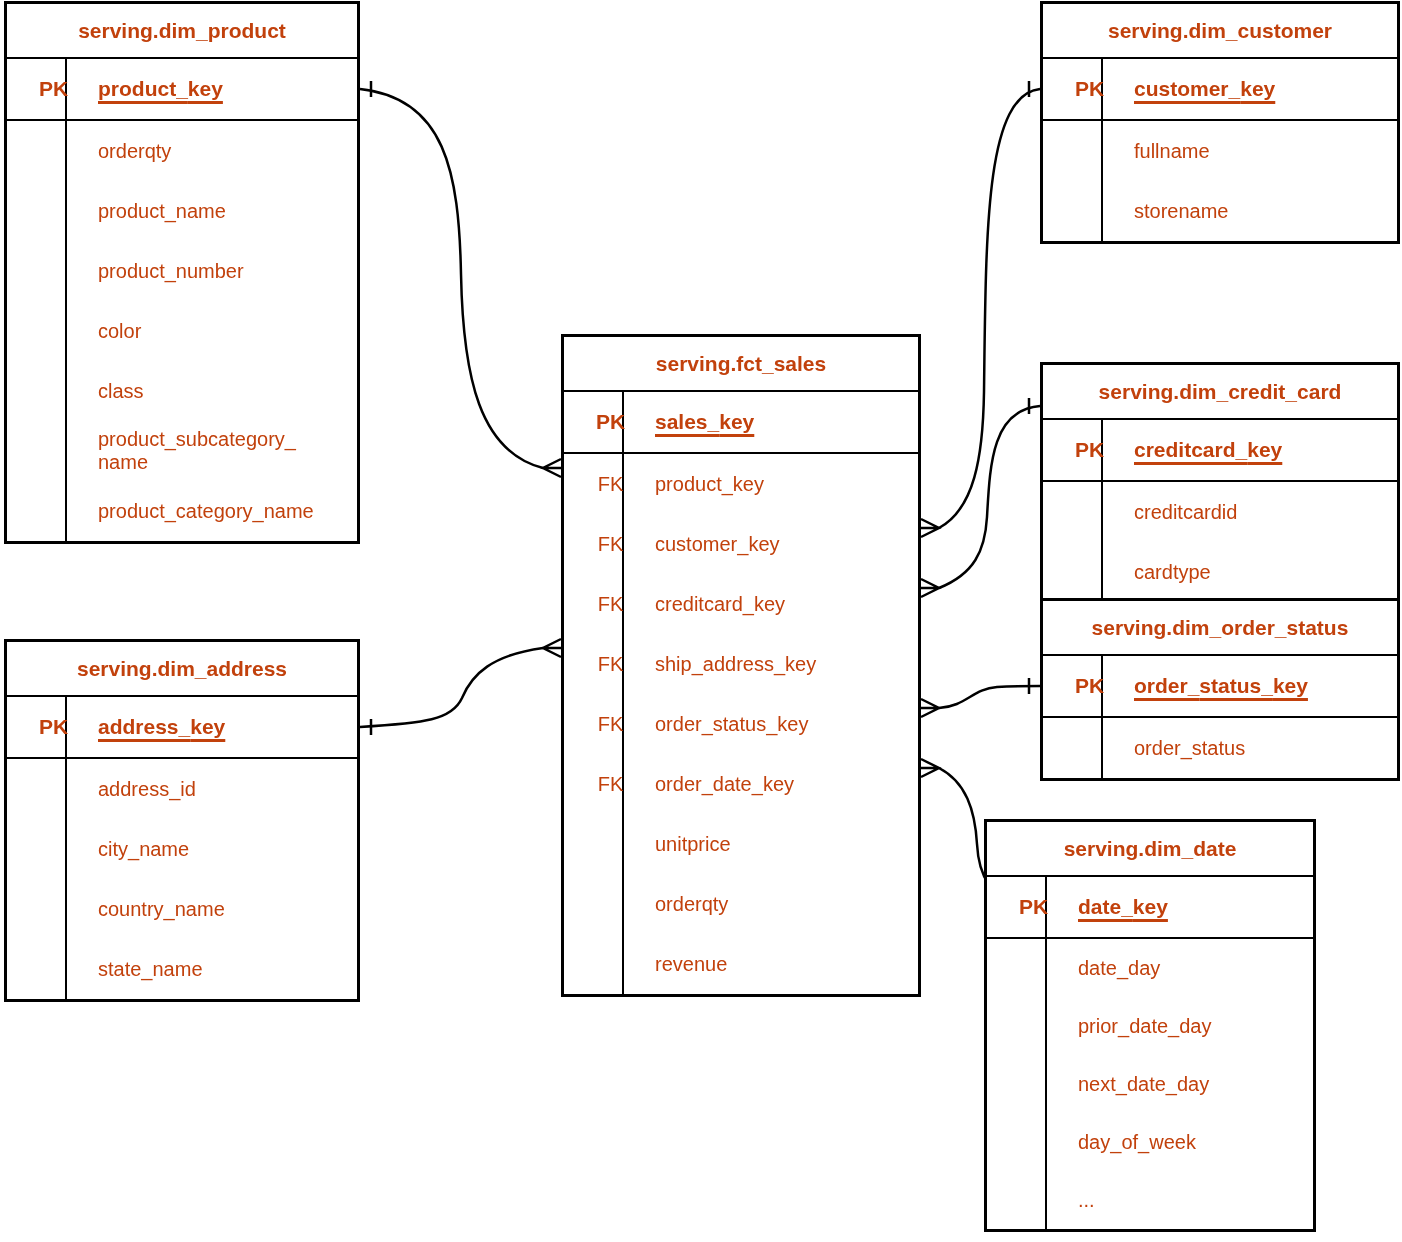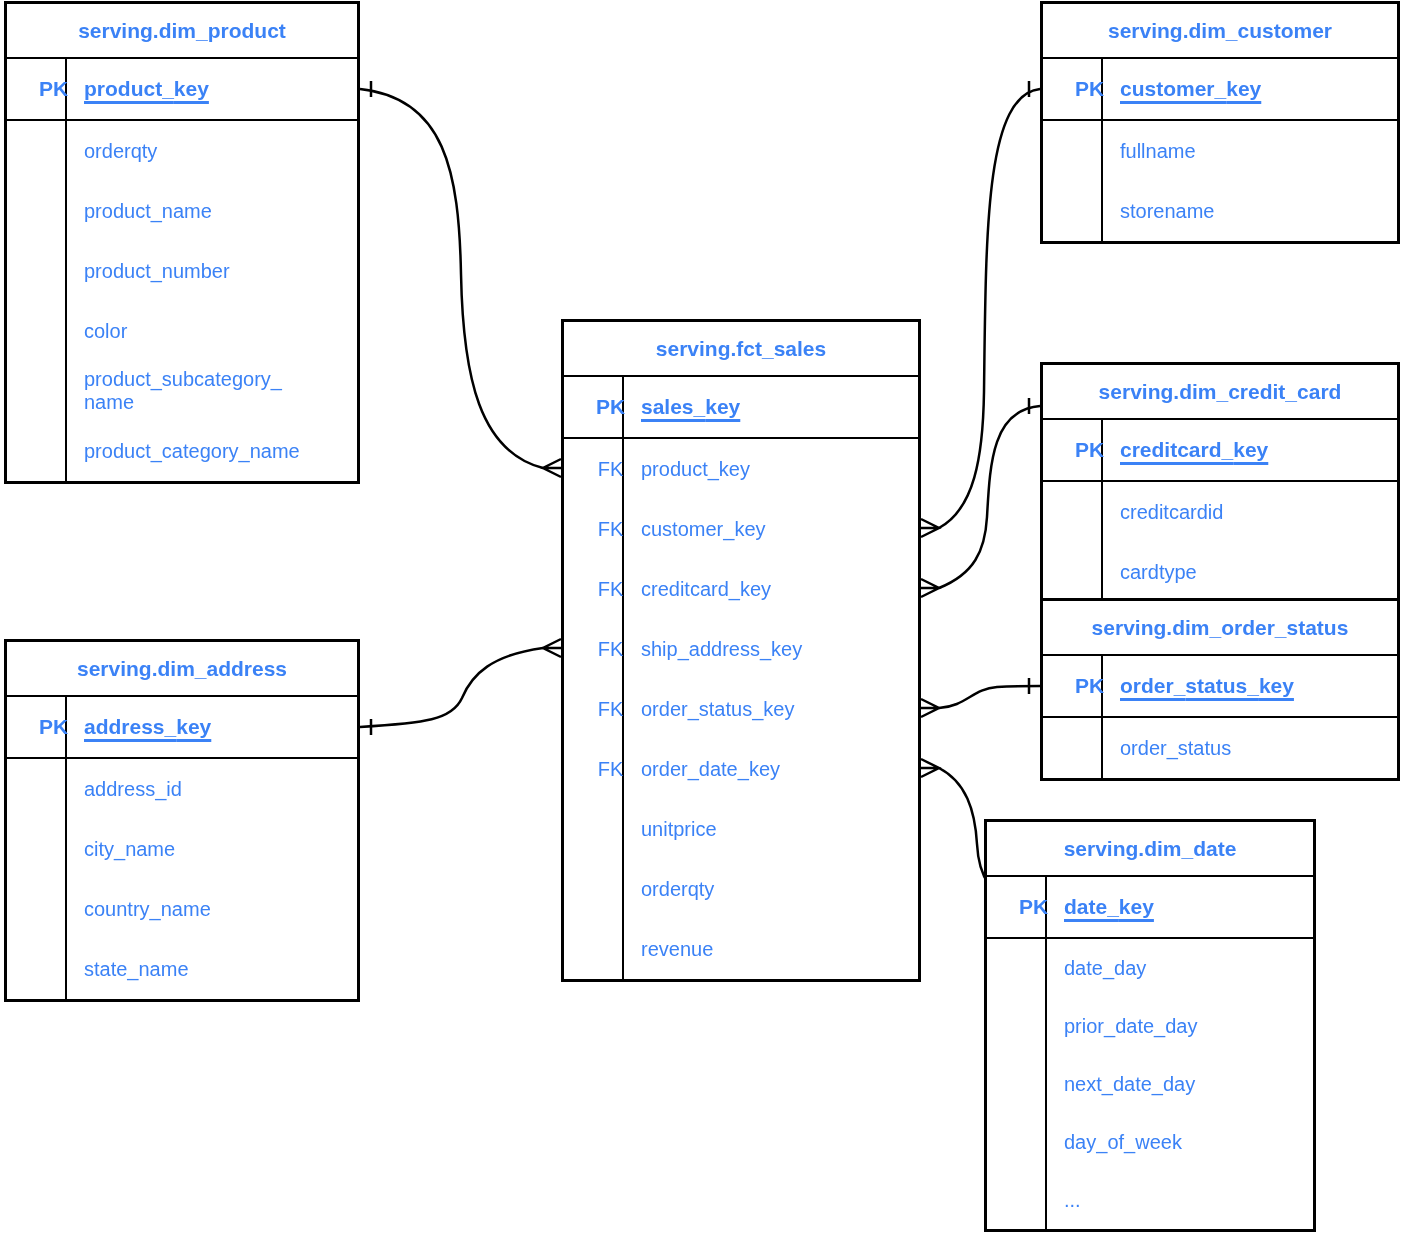"serving.dim_product" .canvas { color: #3b82f6 -> #c2410c }
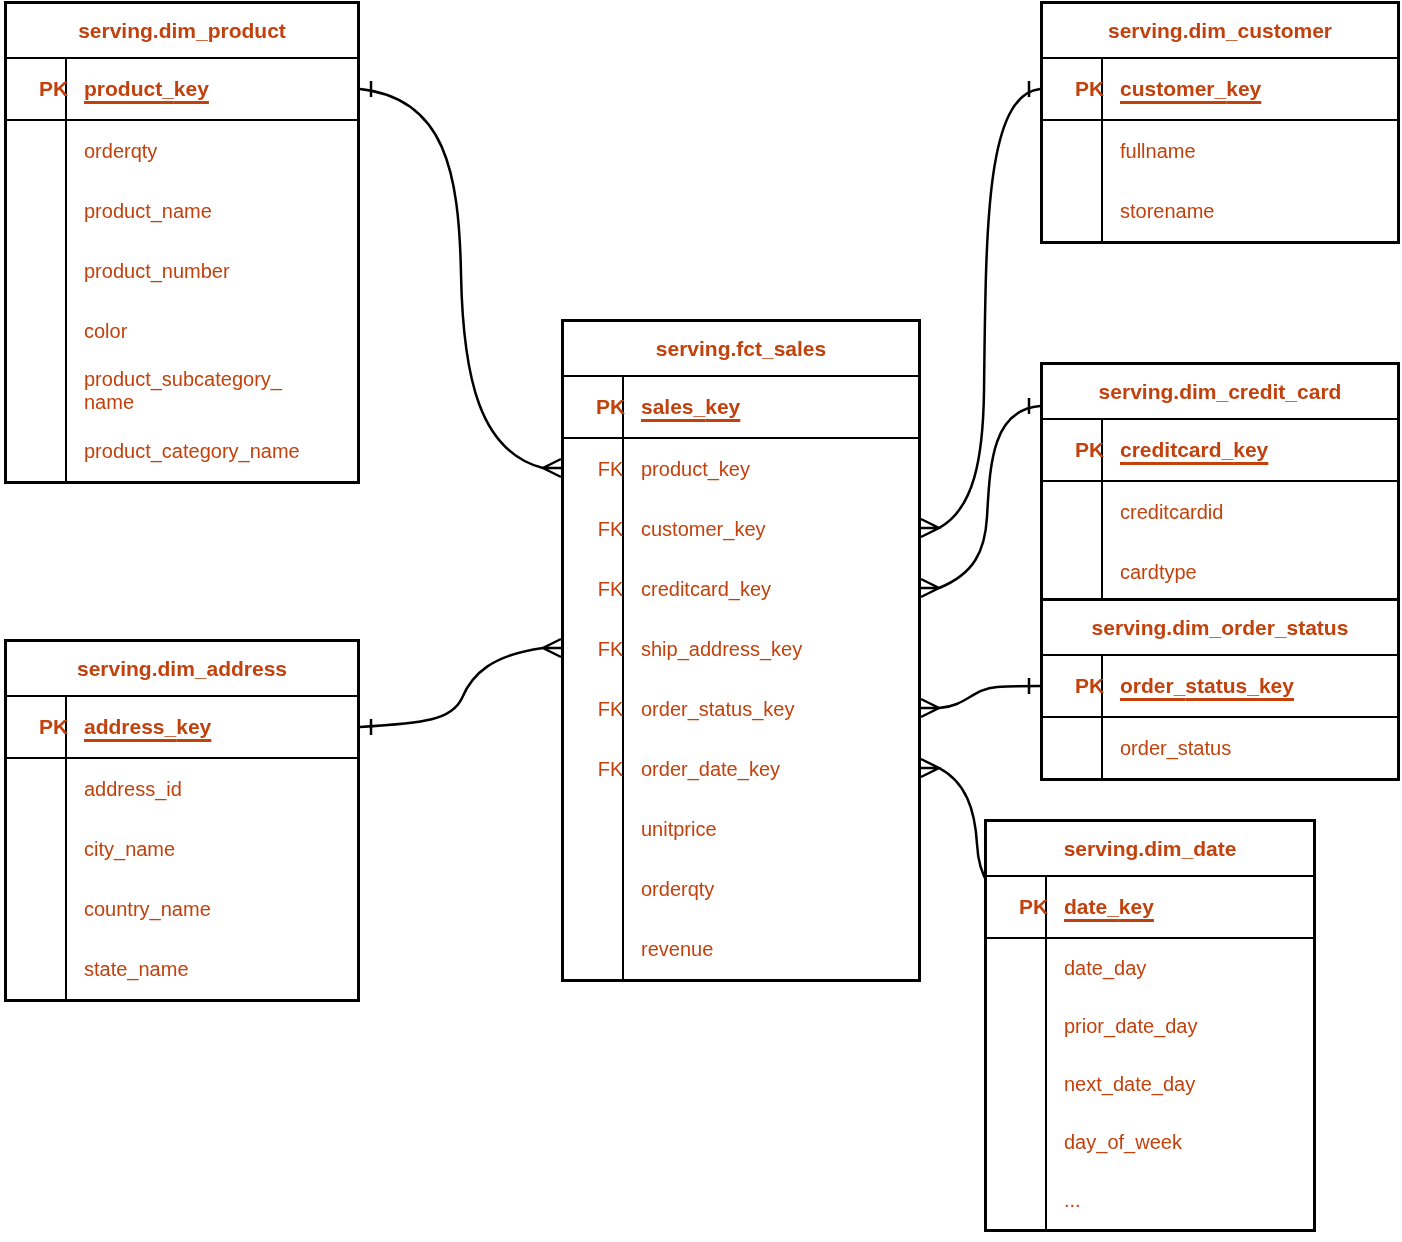"product_key" .cell-name { padding-left: 17px -> 31px }
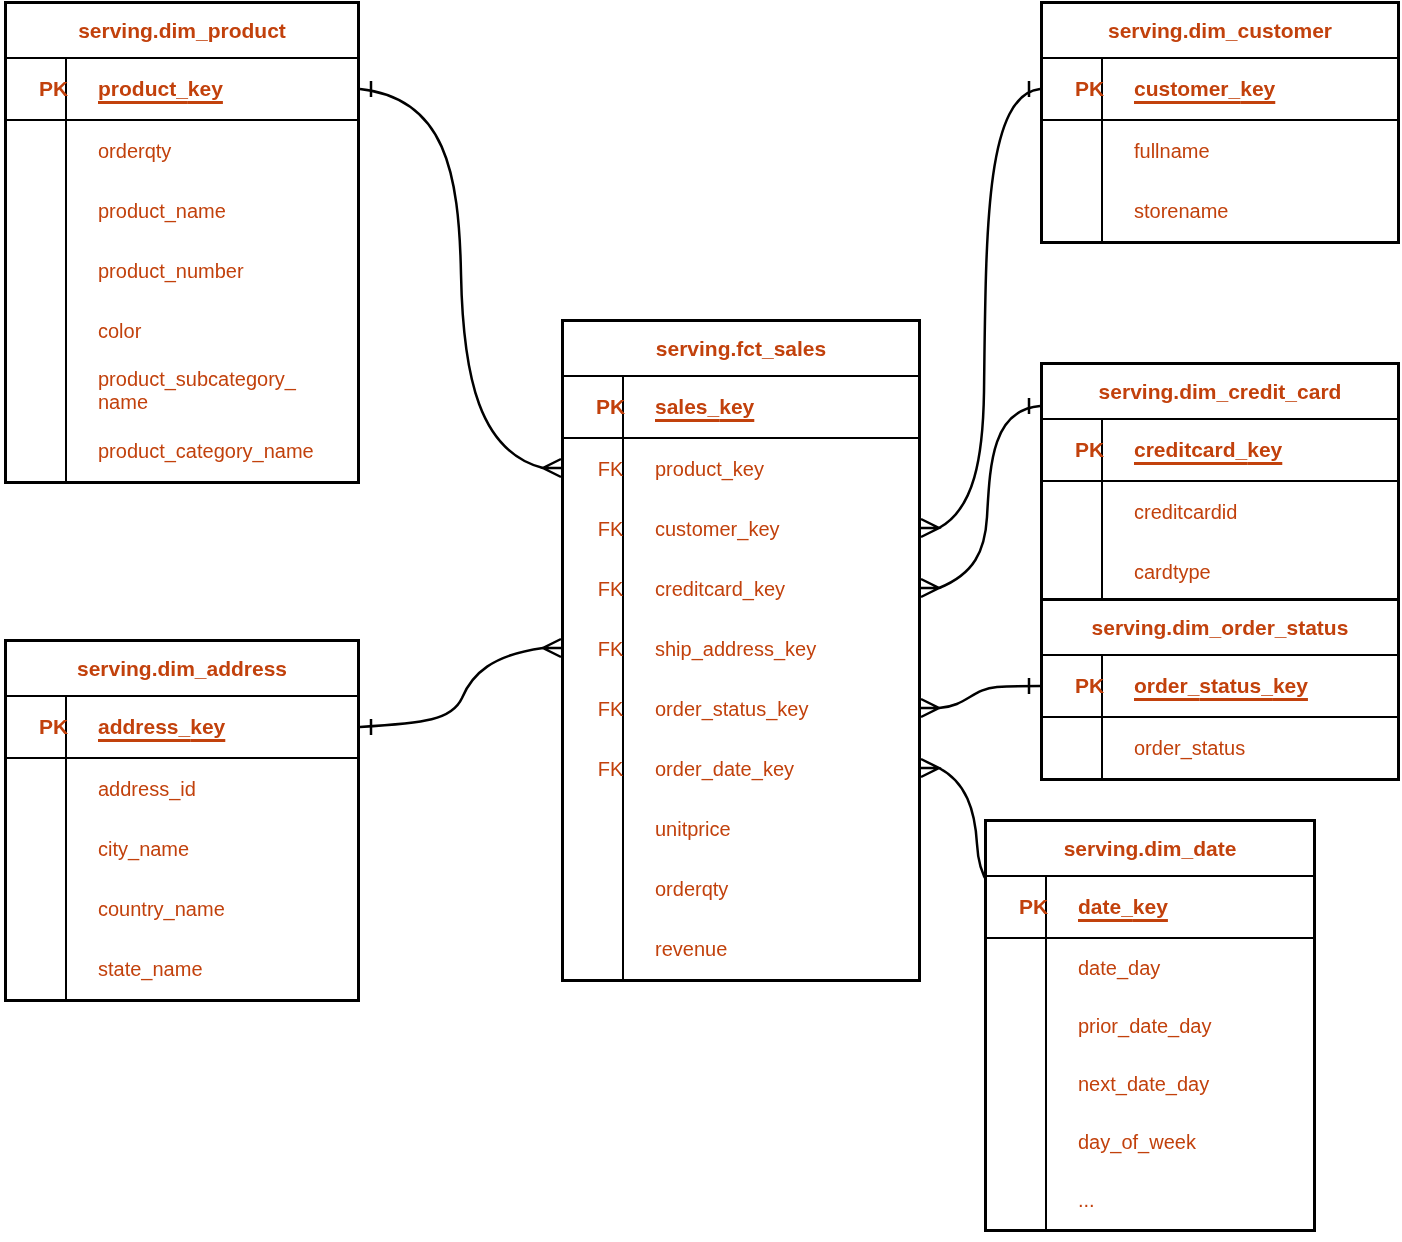"serving.fct_sales" div.tbl { top: 319px -> 334px }
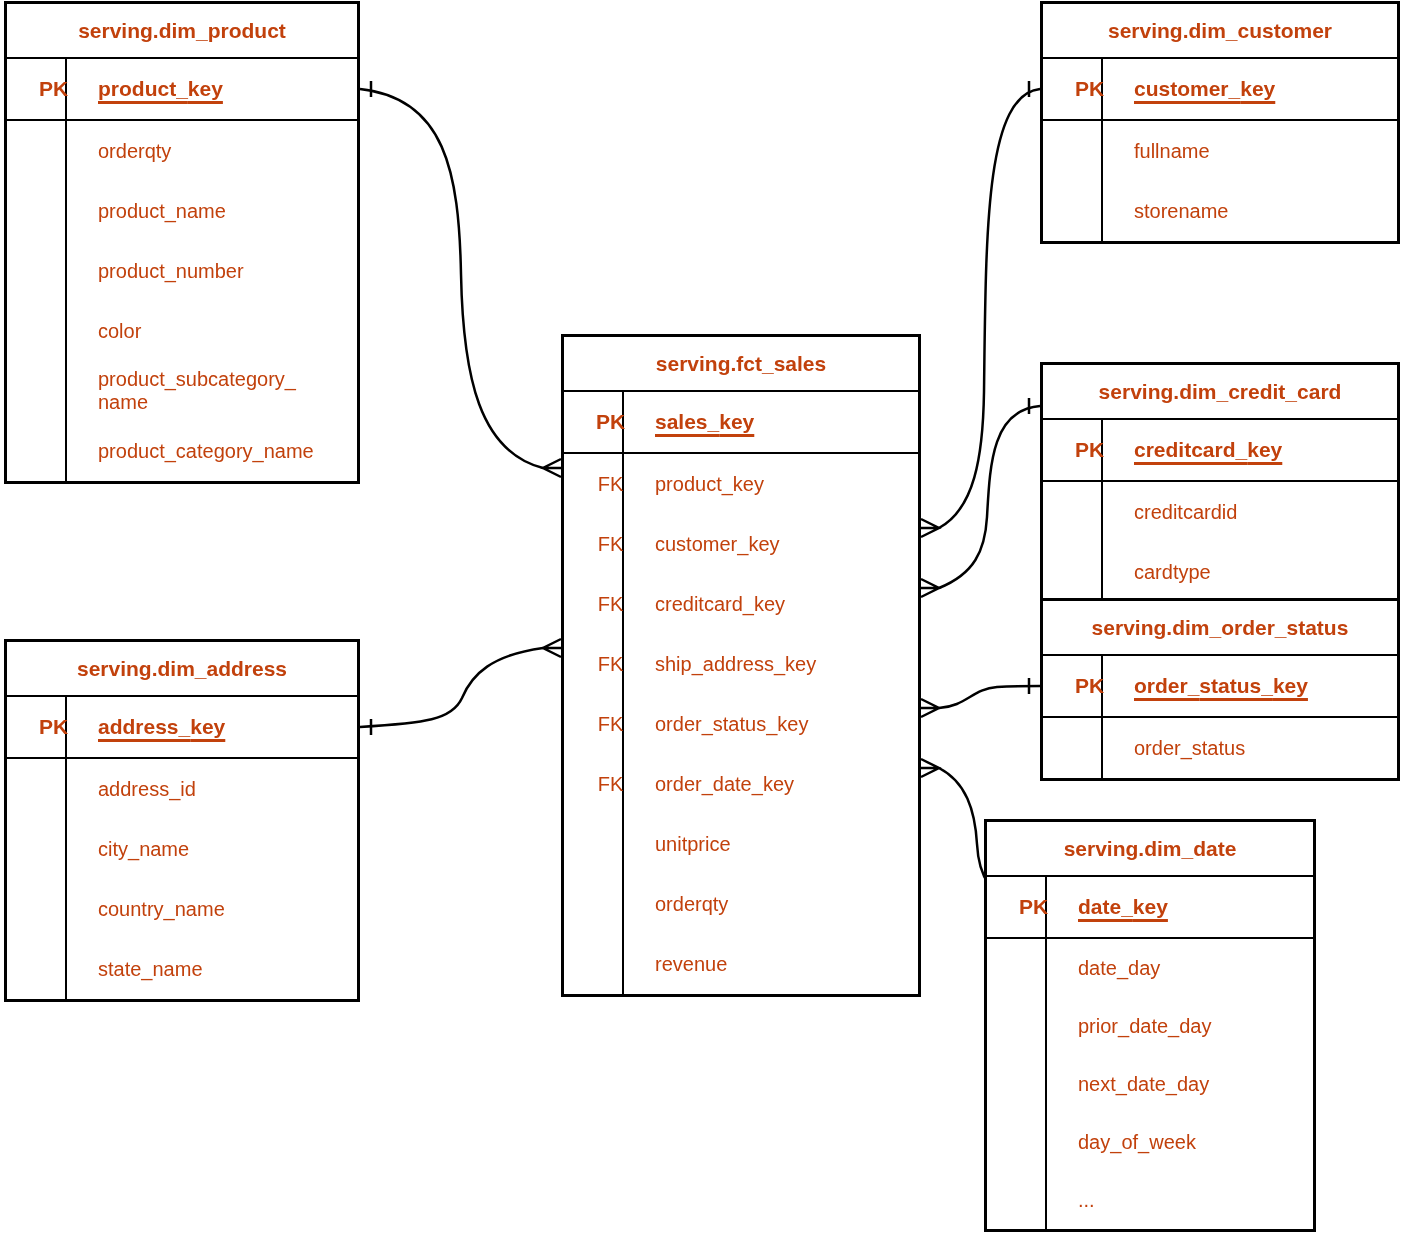"class" div.row { html: none -> <div> <div></div> <div>class</div> </div> }
